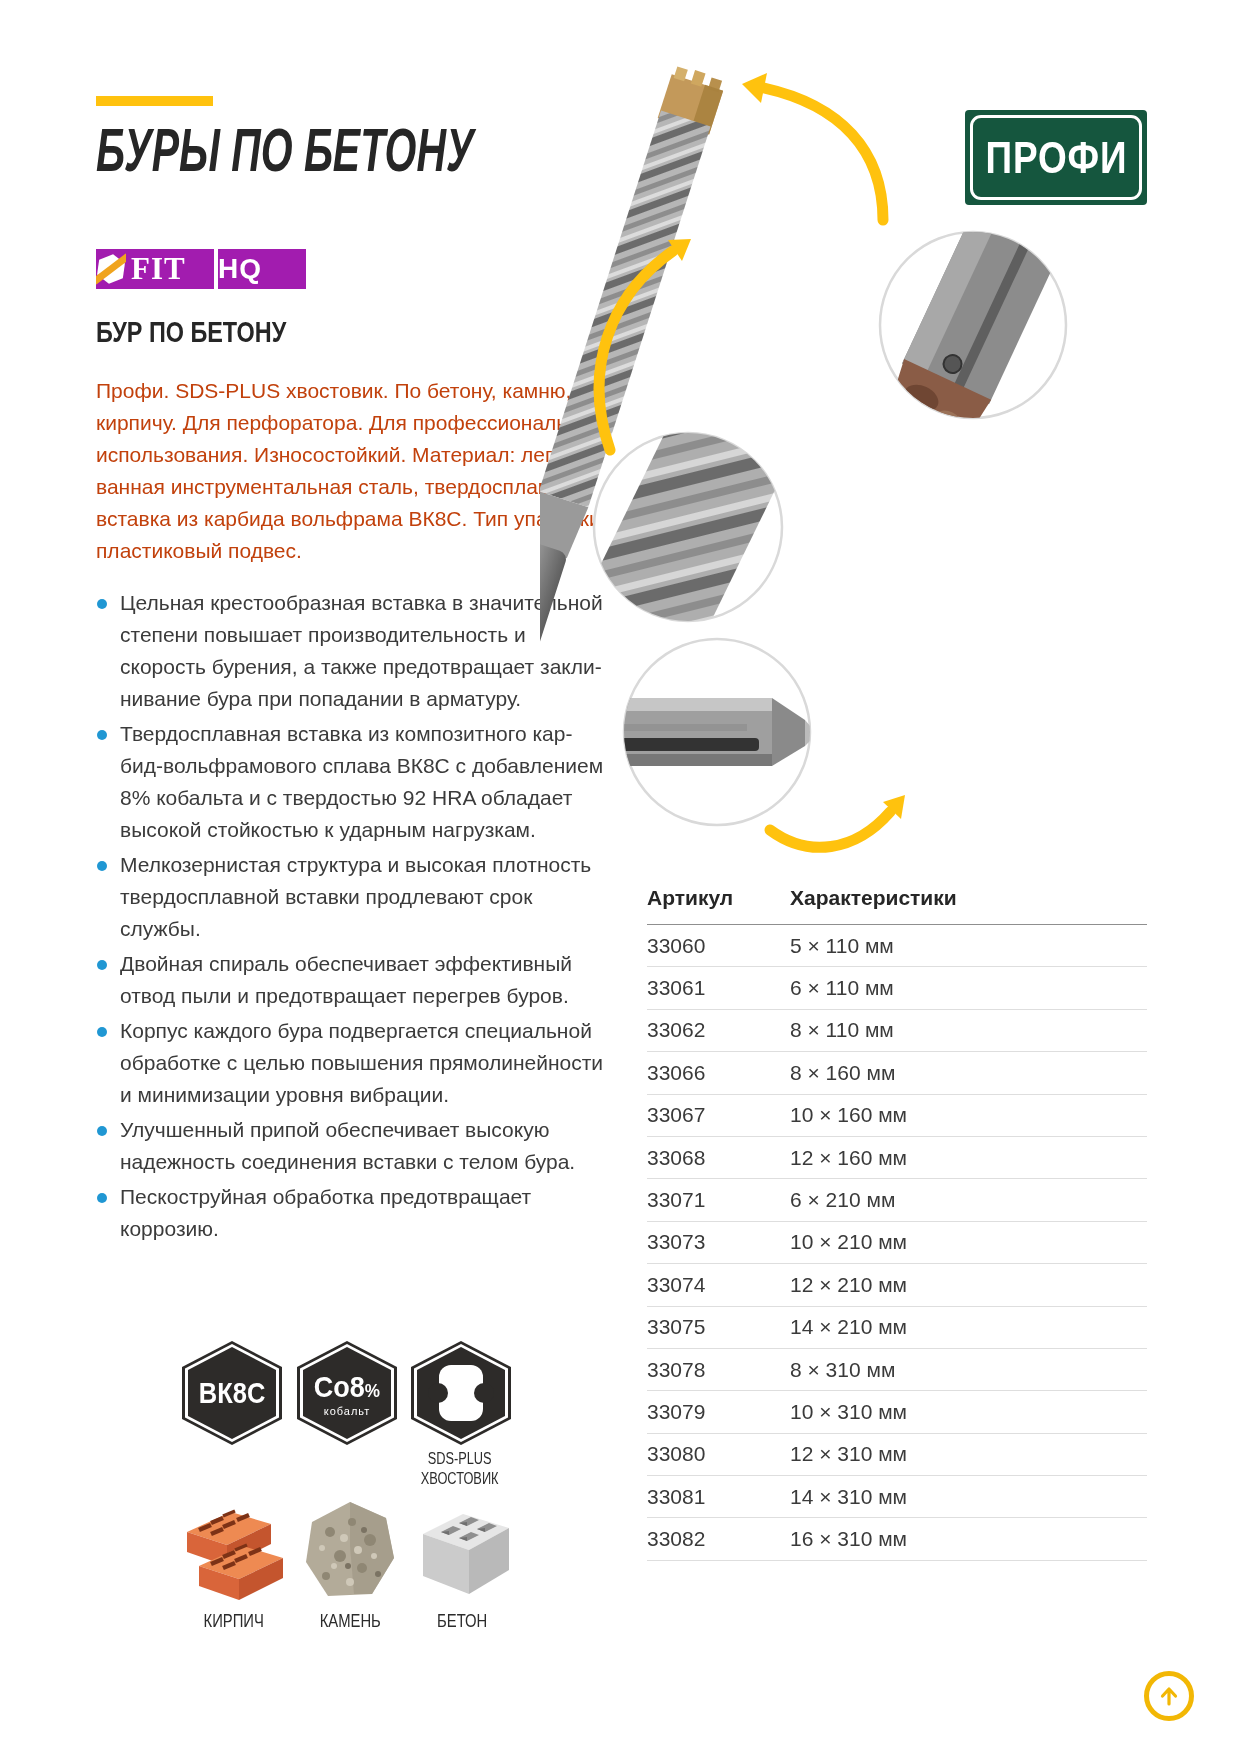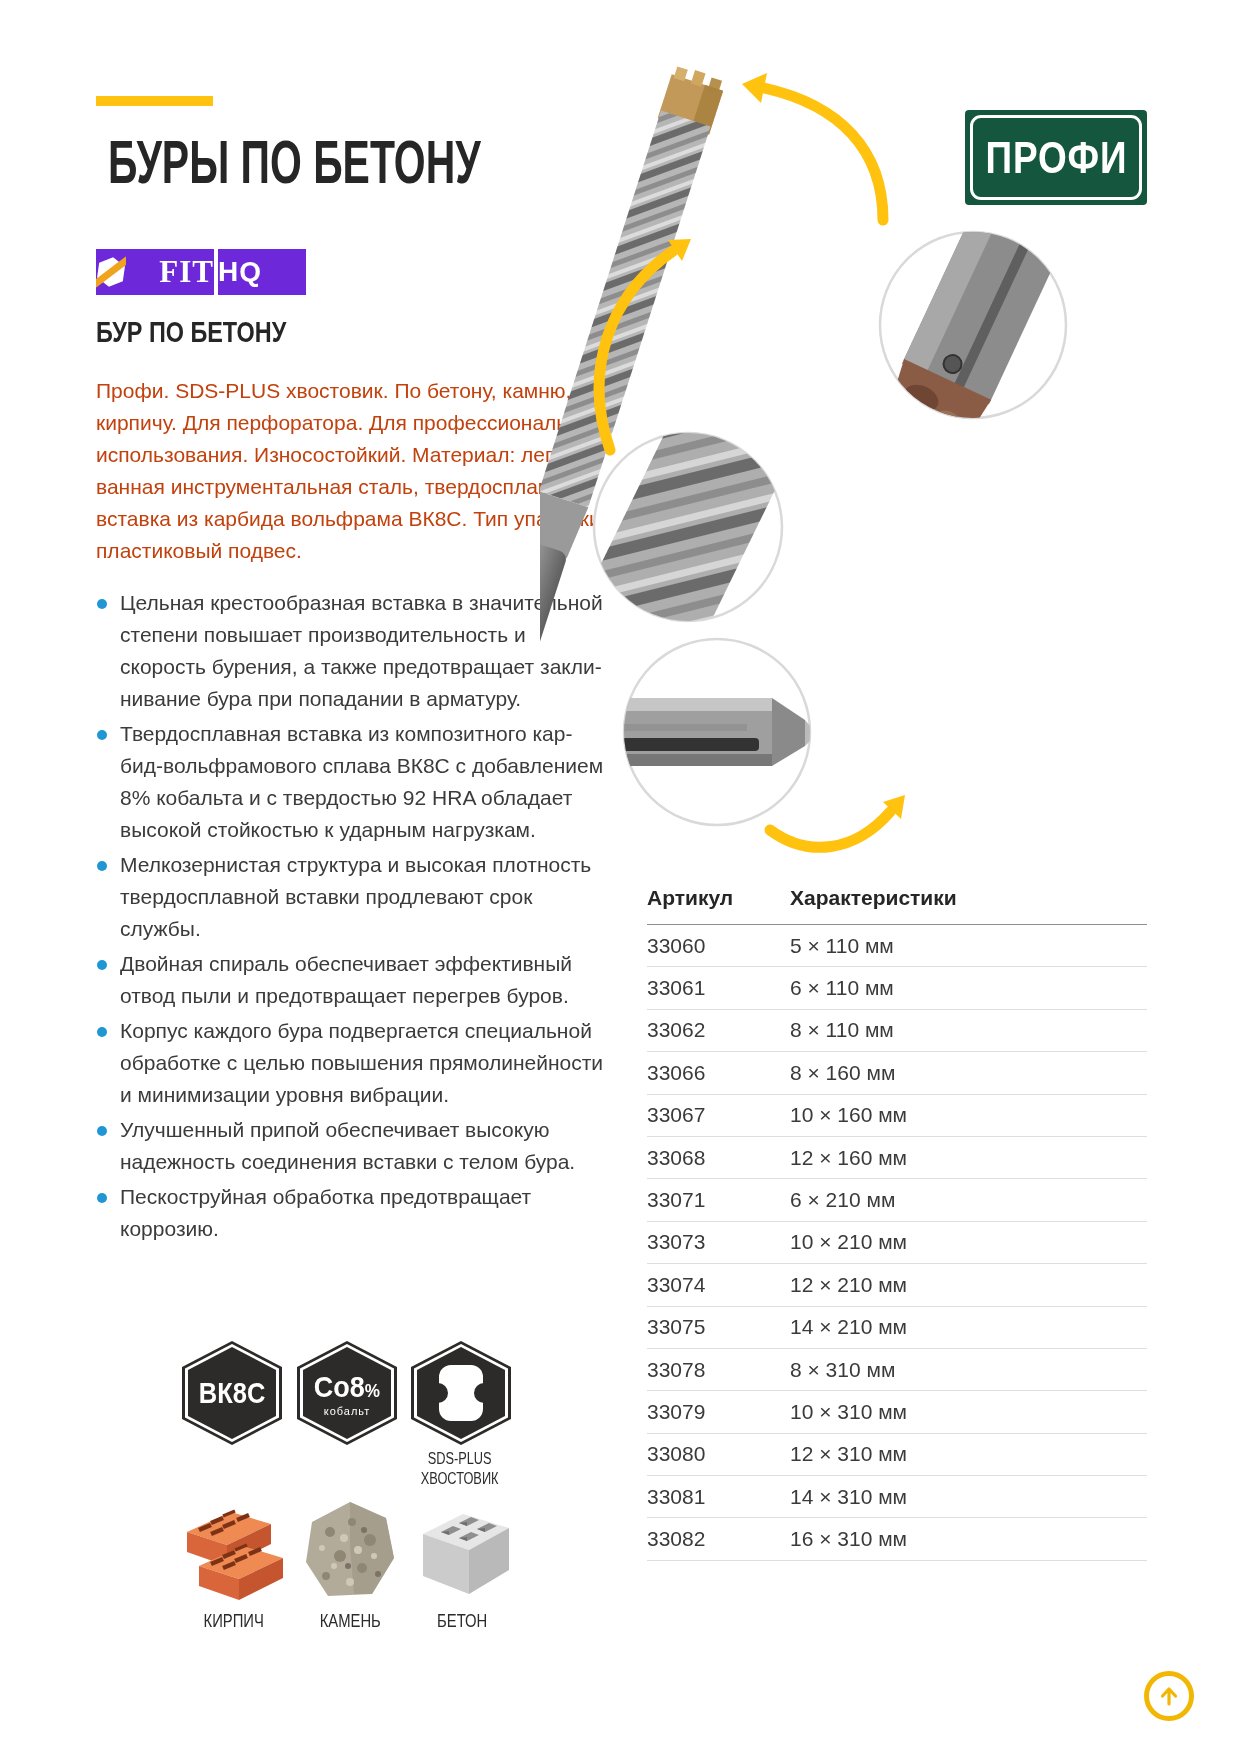"БУРЫ ПО БЕТОНУ" h1.abs { font-style: none -> italic; margin: 12px -> 0 }
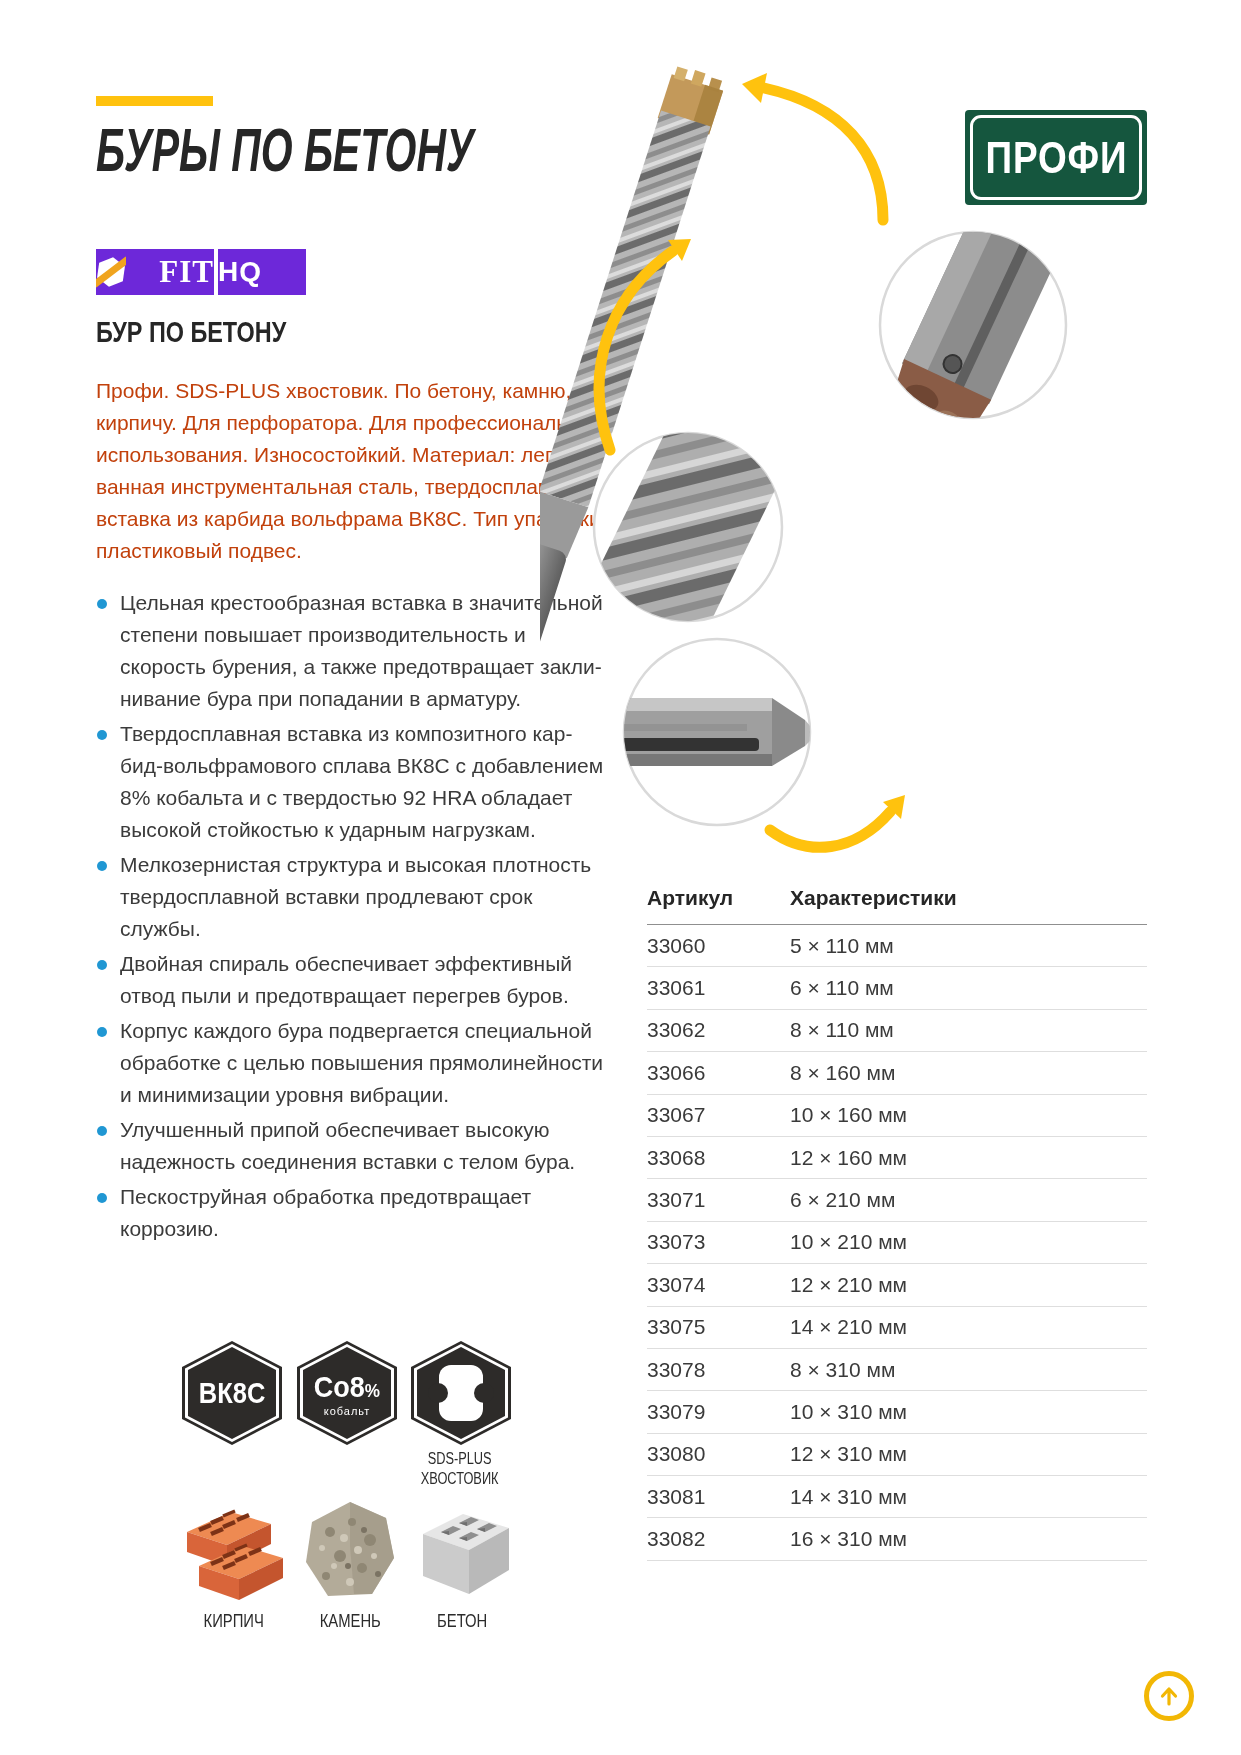"FIT" .brand-box { background: #6d28d9 -> #a21caf; height: 46px -> 40px; justify-content: space-between -> flex-start }
